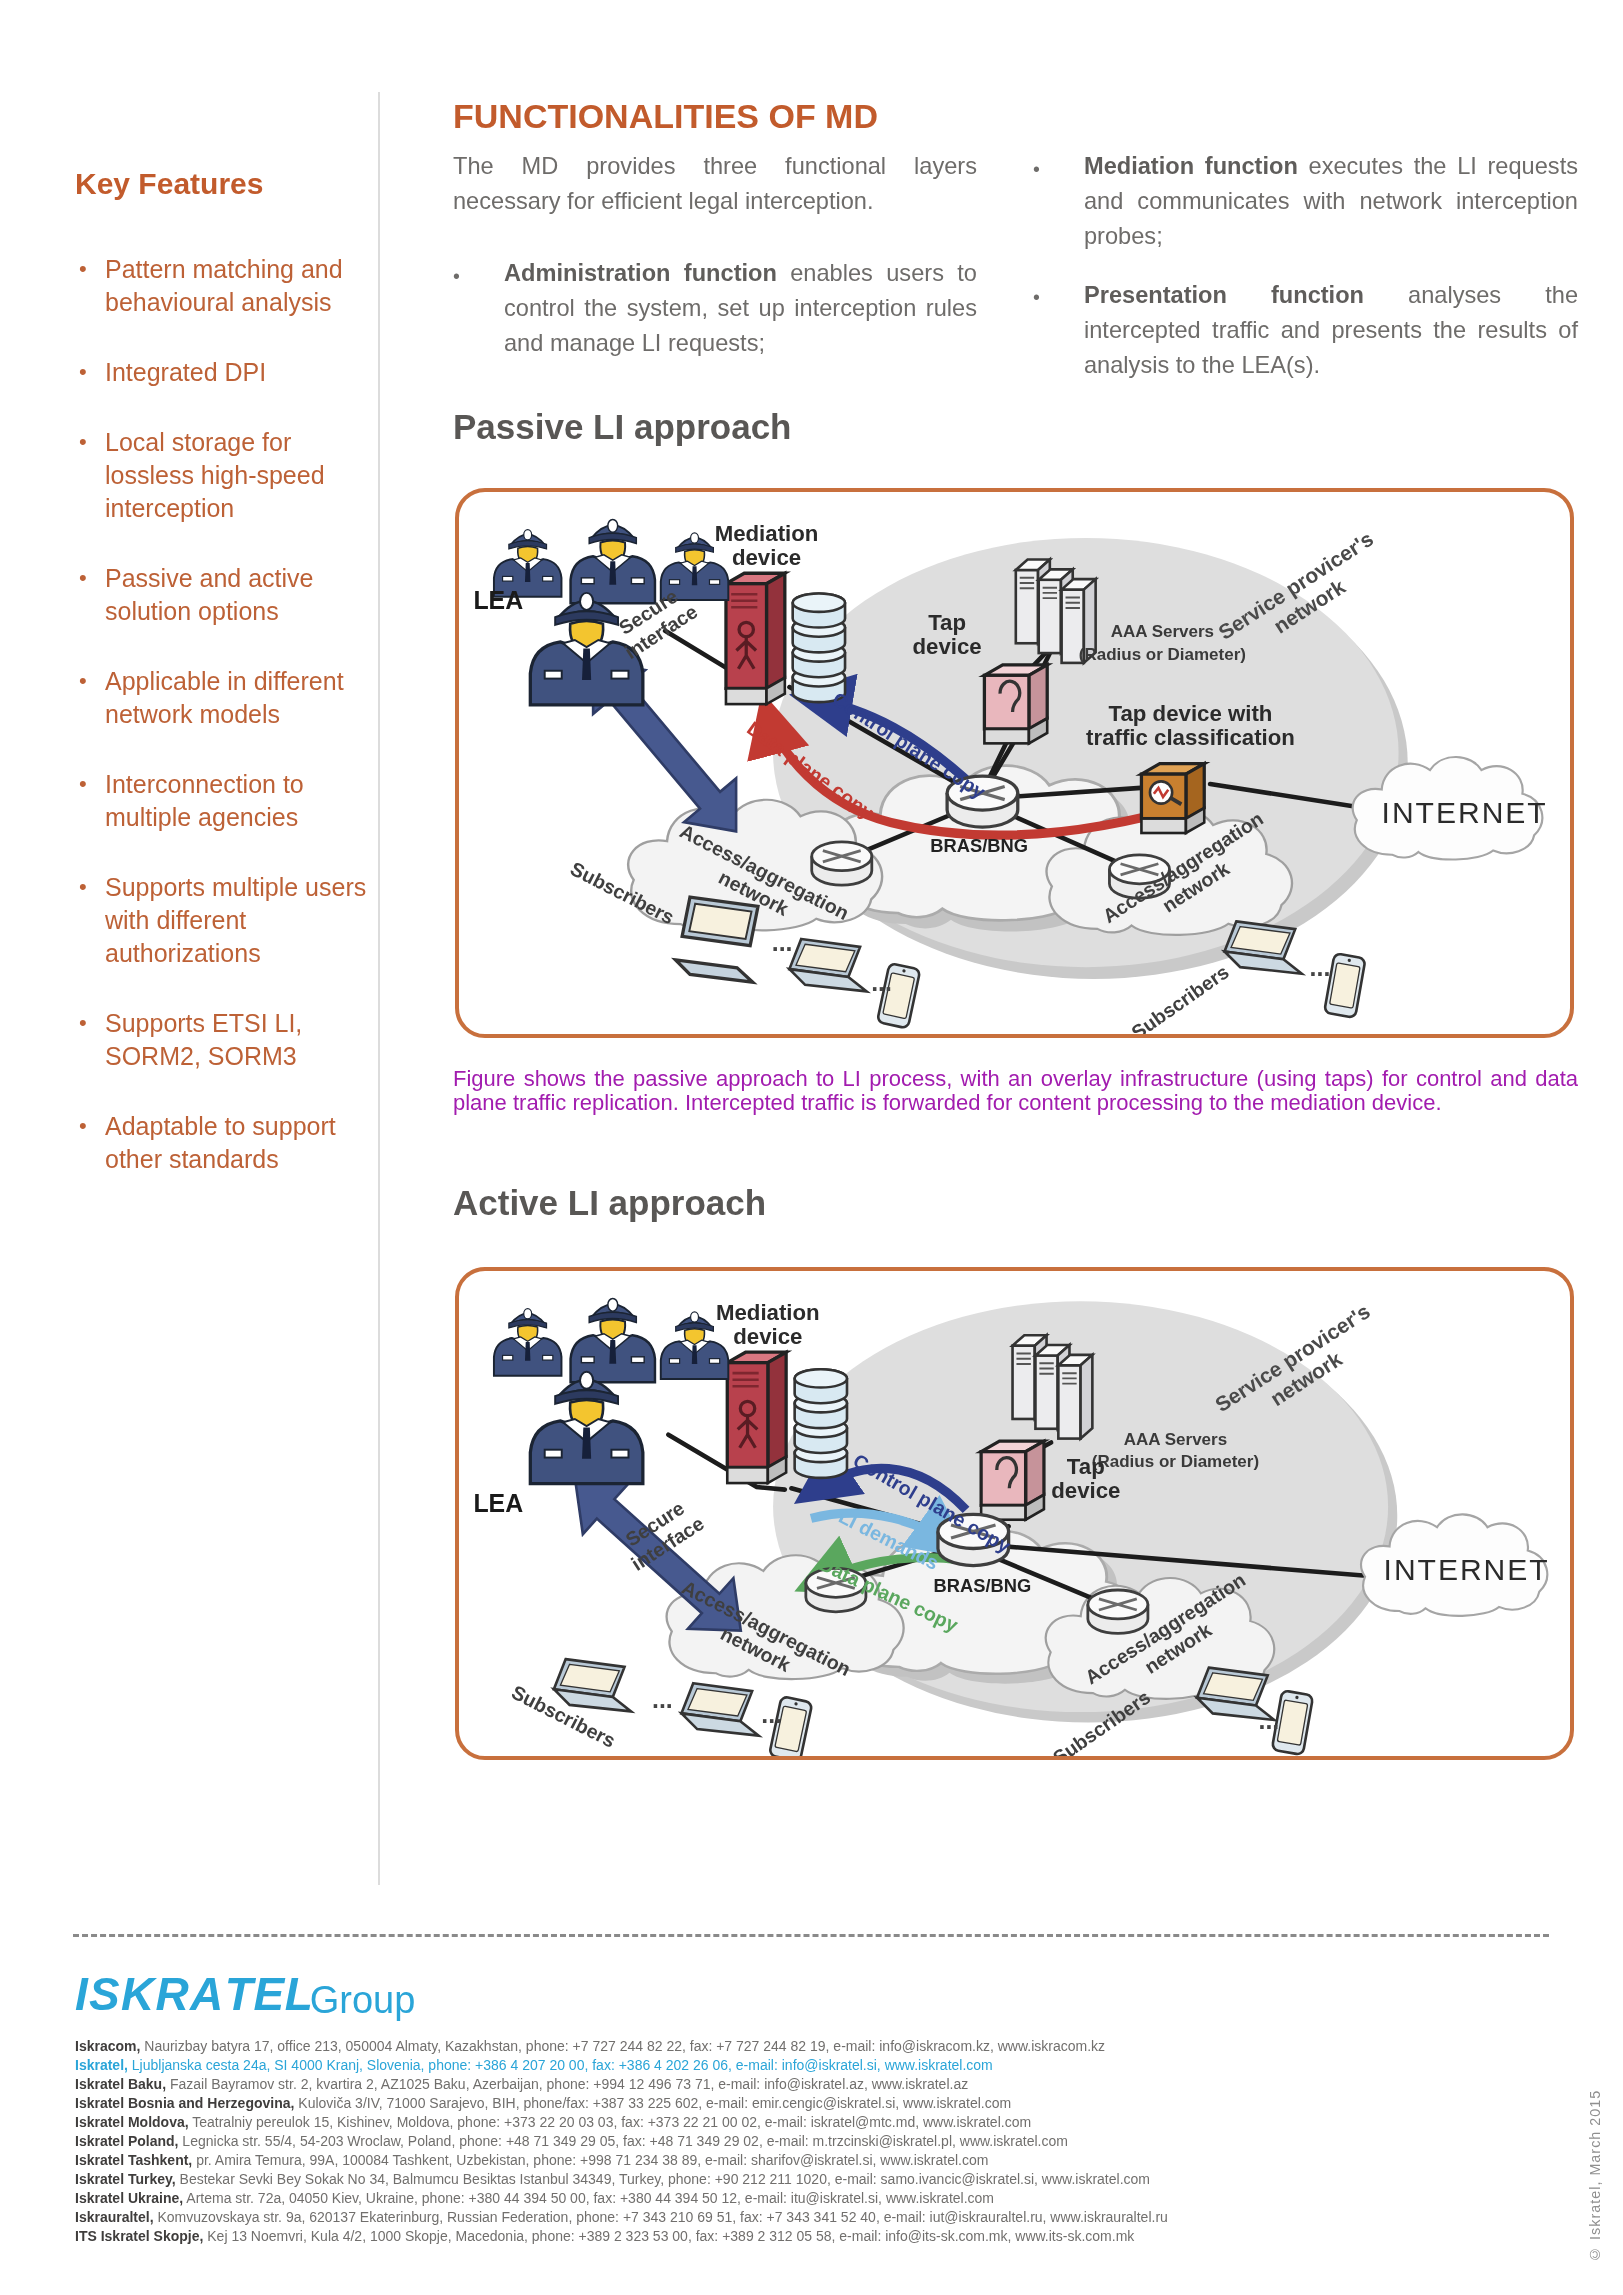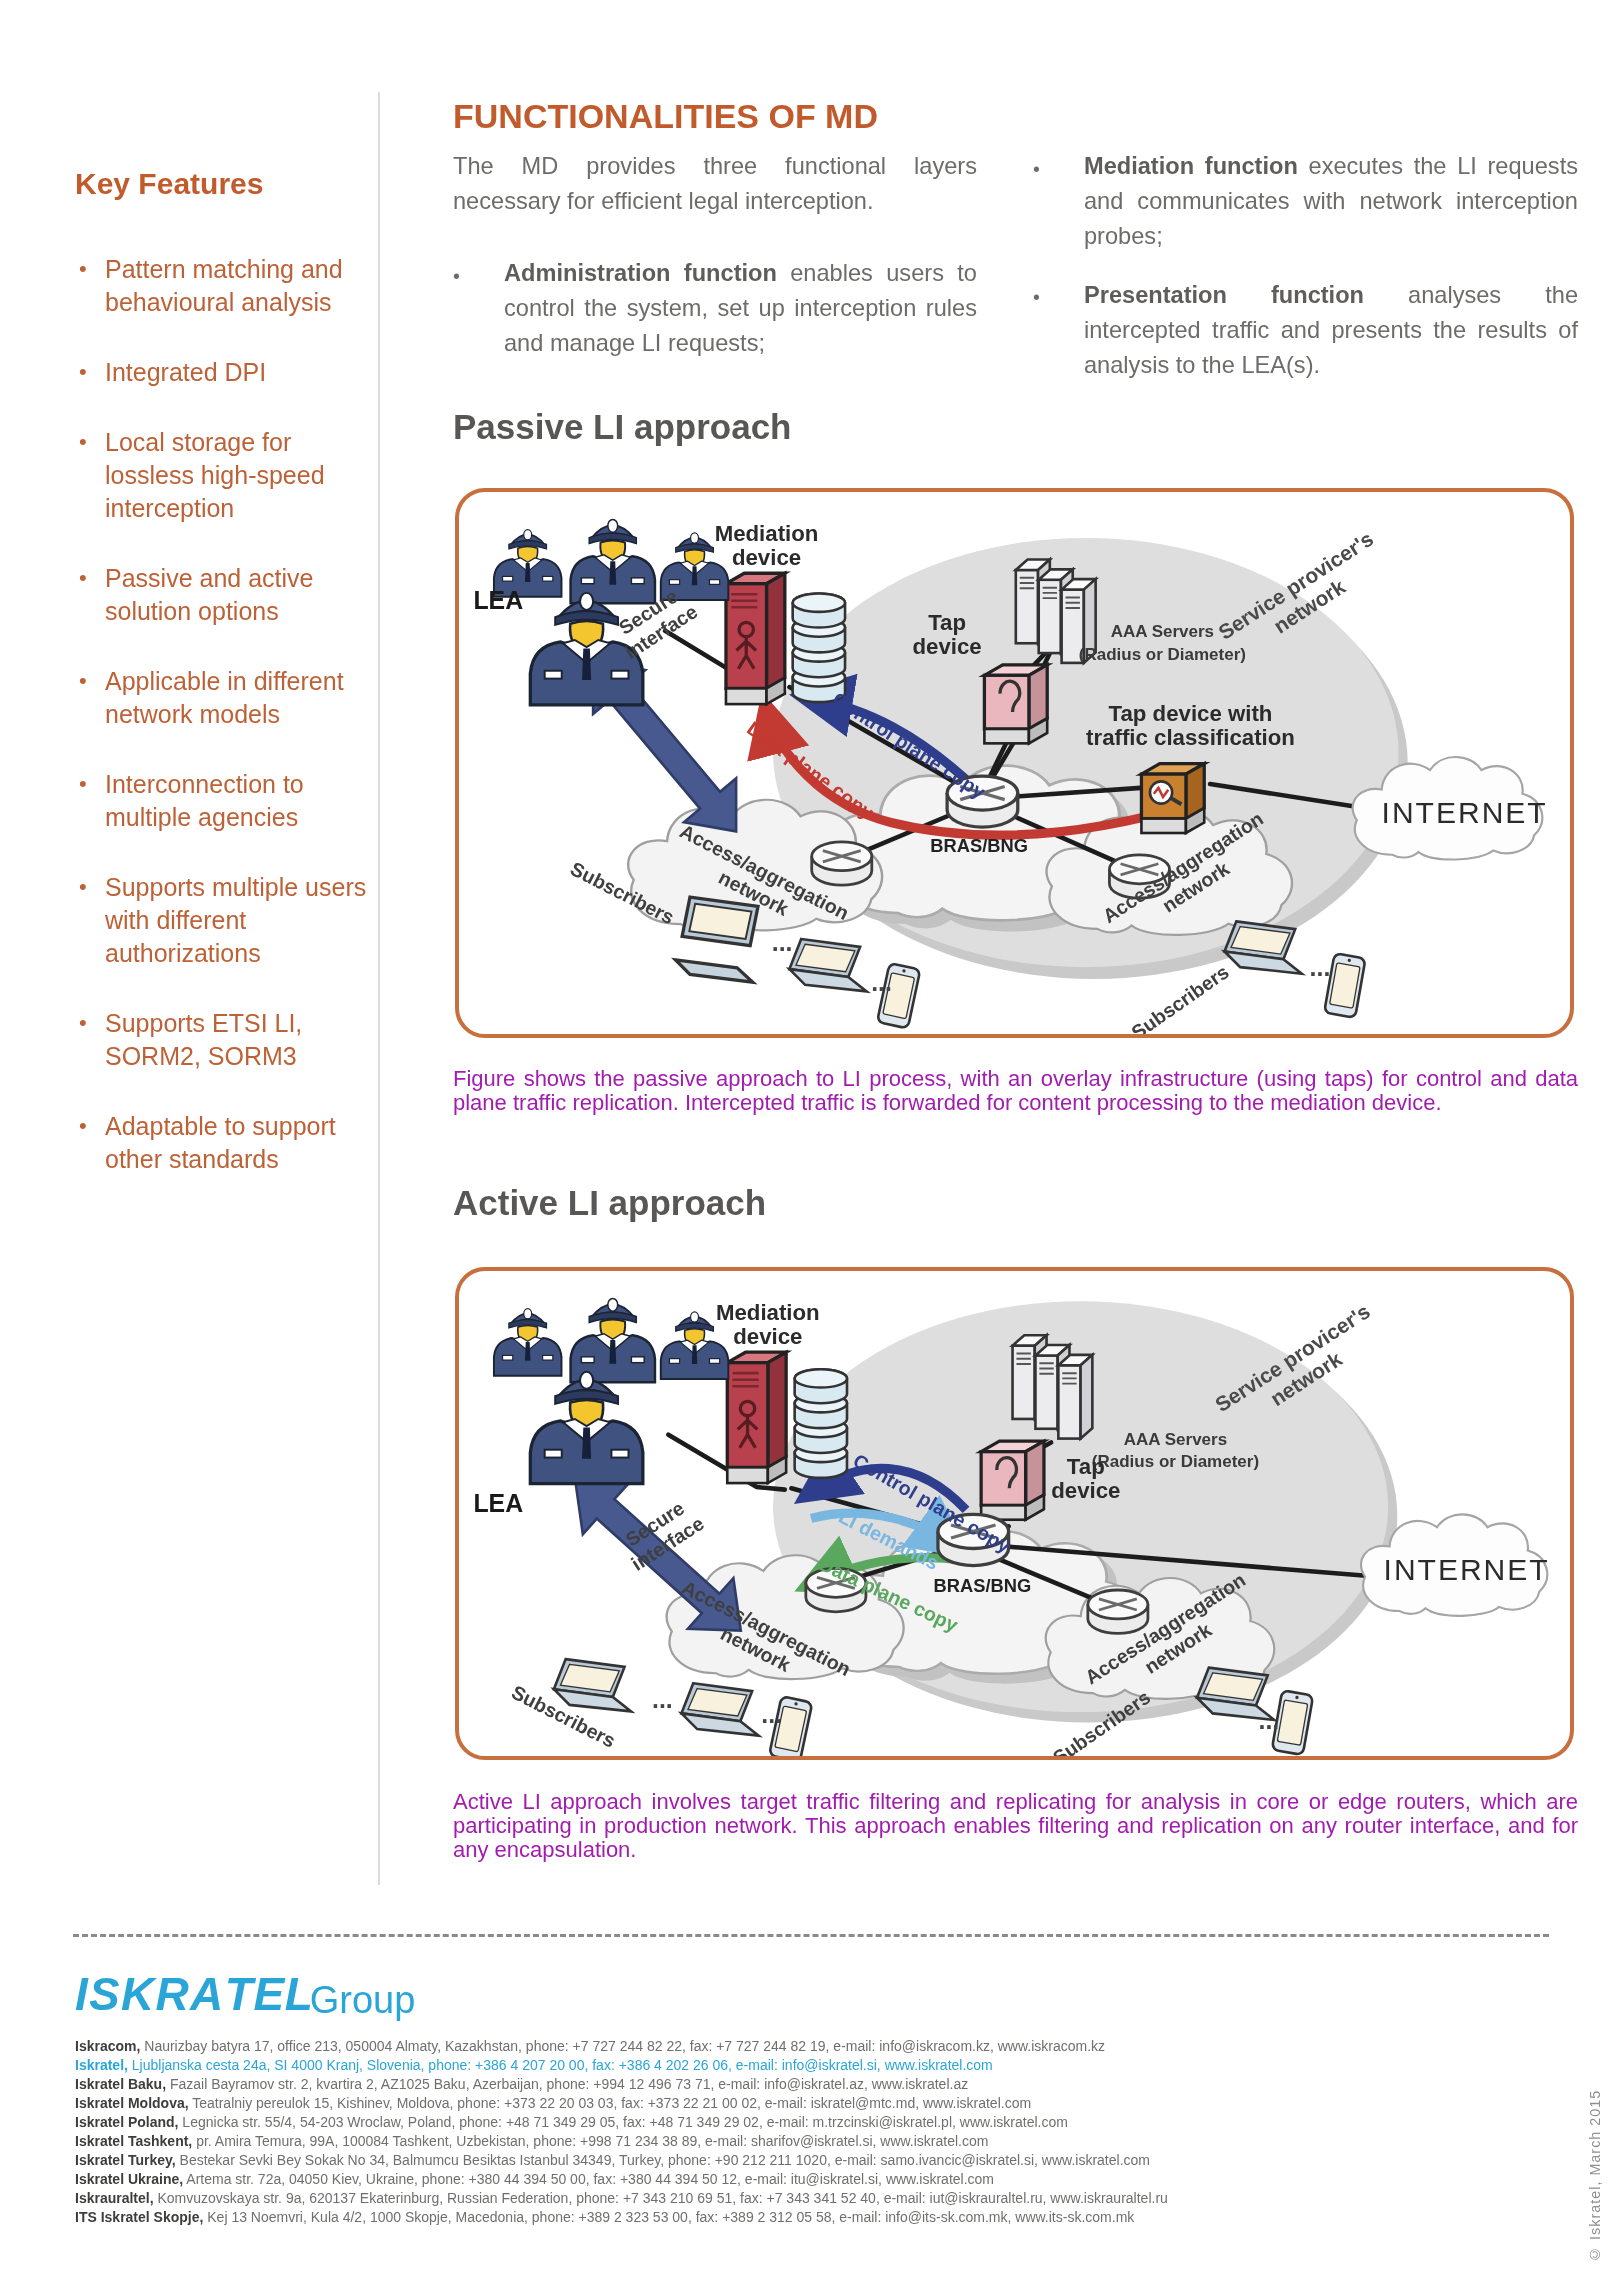"Active LI approach involves target" p.cap { html: <p>Active LI approach involves target traffic filtering and replicating for analysis in core or edge routers, which are participating in production network. This approach enables filtering and replication on any router interface, and for any encapsulation.</p> -> none }
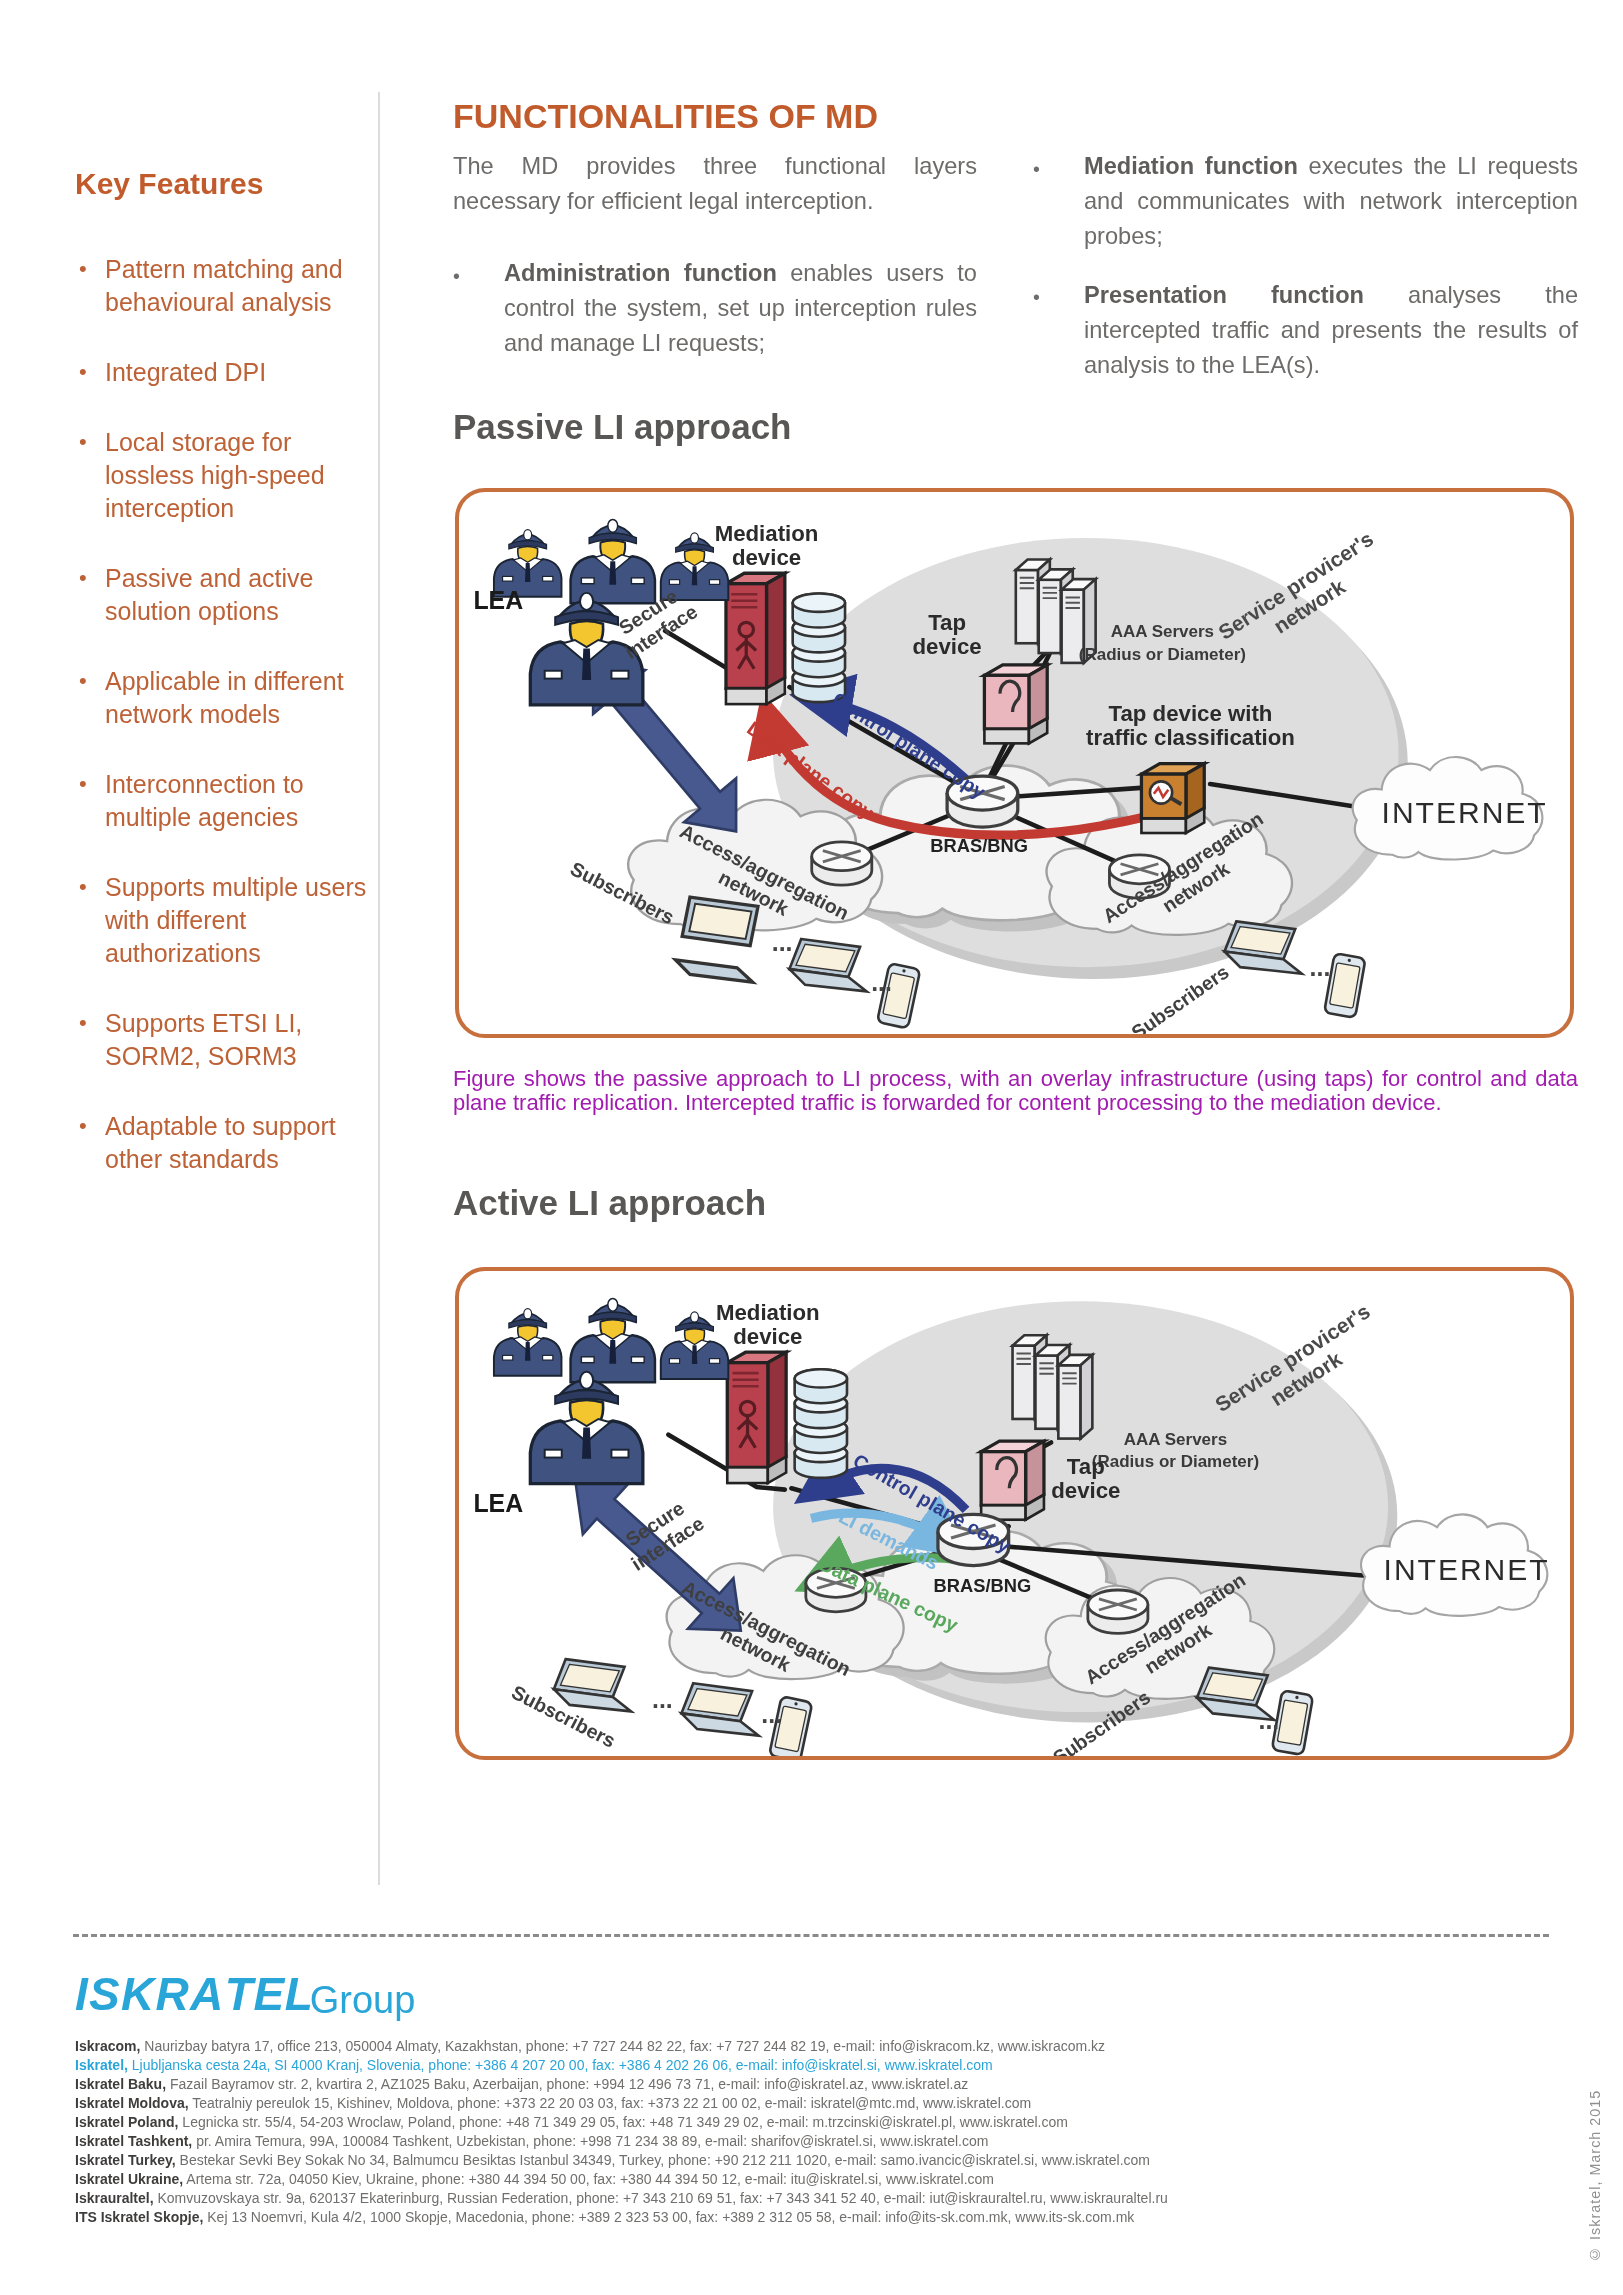"Iskratel Bosnia and Herzegovina," div.office { html: none -> <div><b>Iskratel Bosnia and Herzegovina,</b><span> Kuloviča 3/IV, 71000 Sarajevo, BIH, phone/fax: +387 33 225 602, e-mail: emir.cengic@iskratel.si, www.iskratel.com</span></div> }
